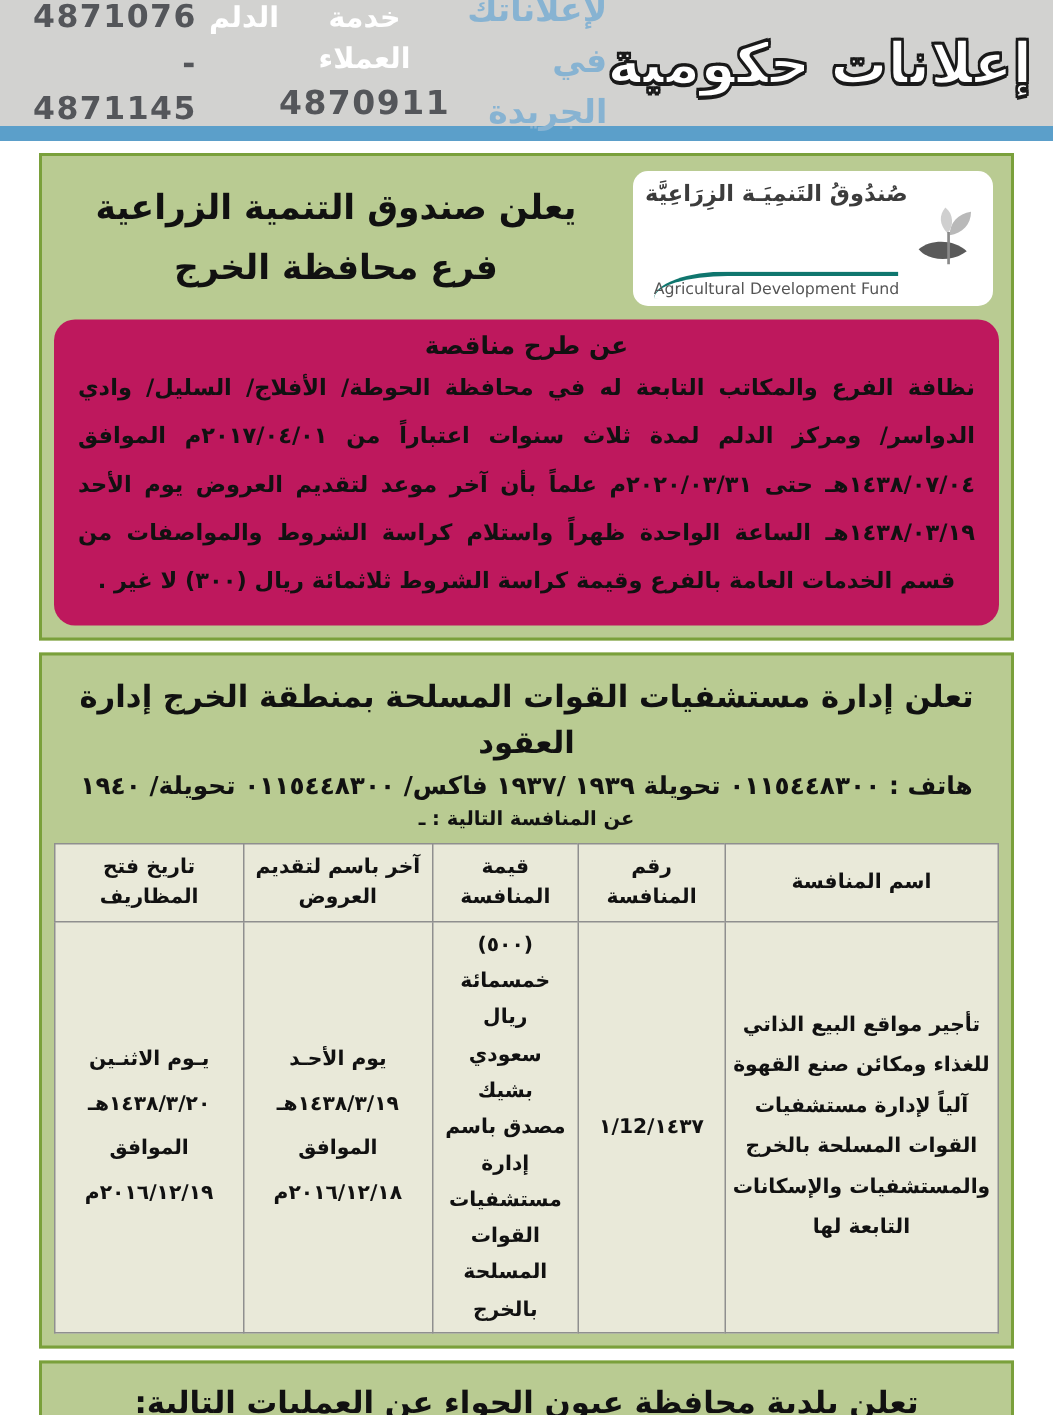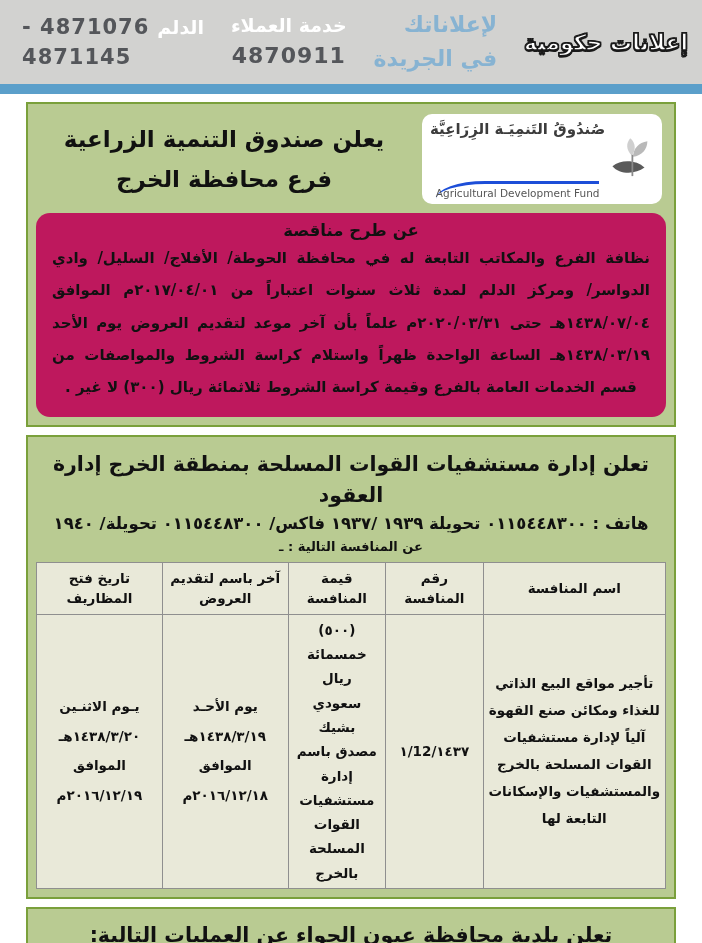"إعلانات حكومية" .brand { font-size: 22px -> 38px }
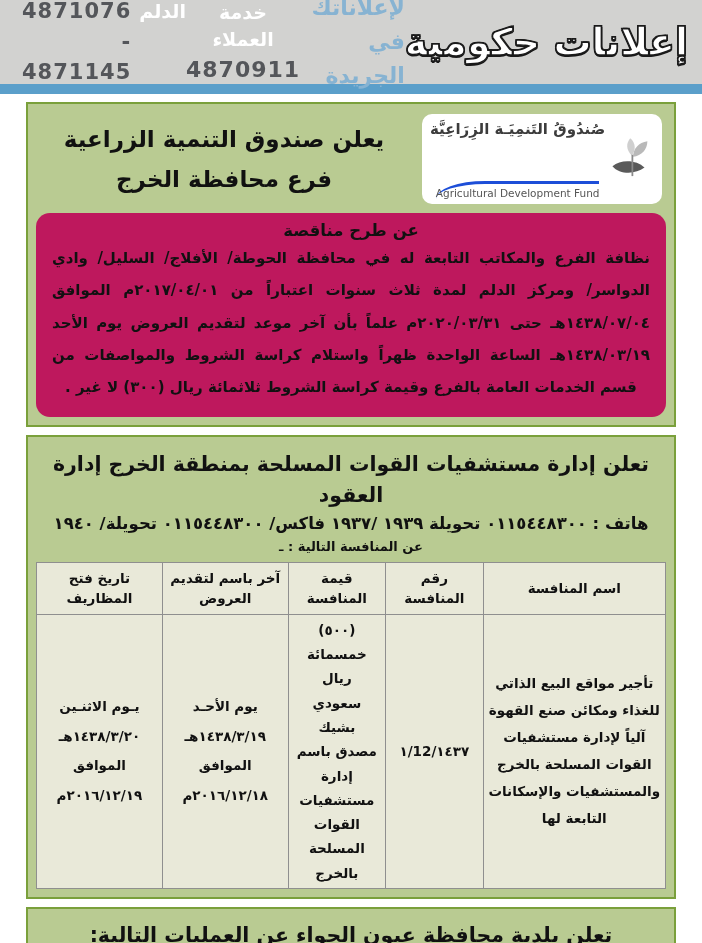"Agricultural Development Fund" .logo-en { border-top: 3px solid #1d4ed8 -> 3px solid #0f766e }
